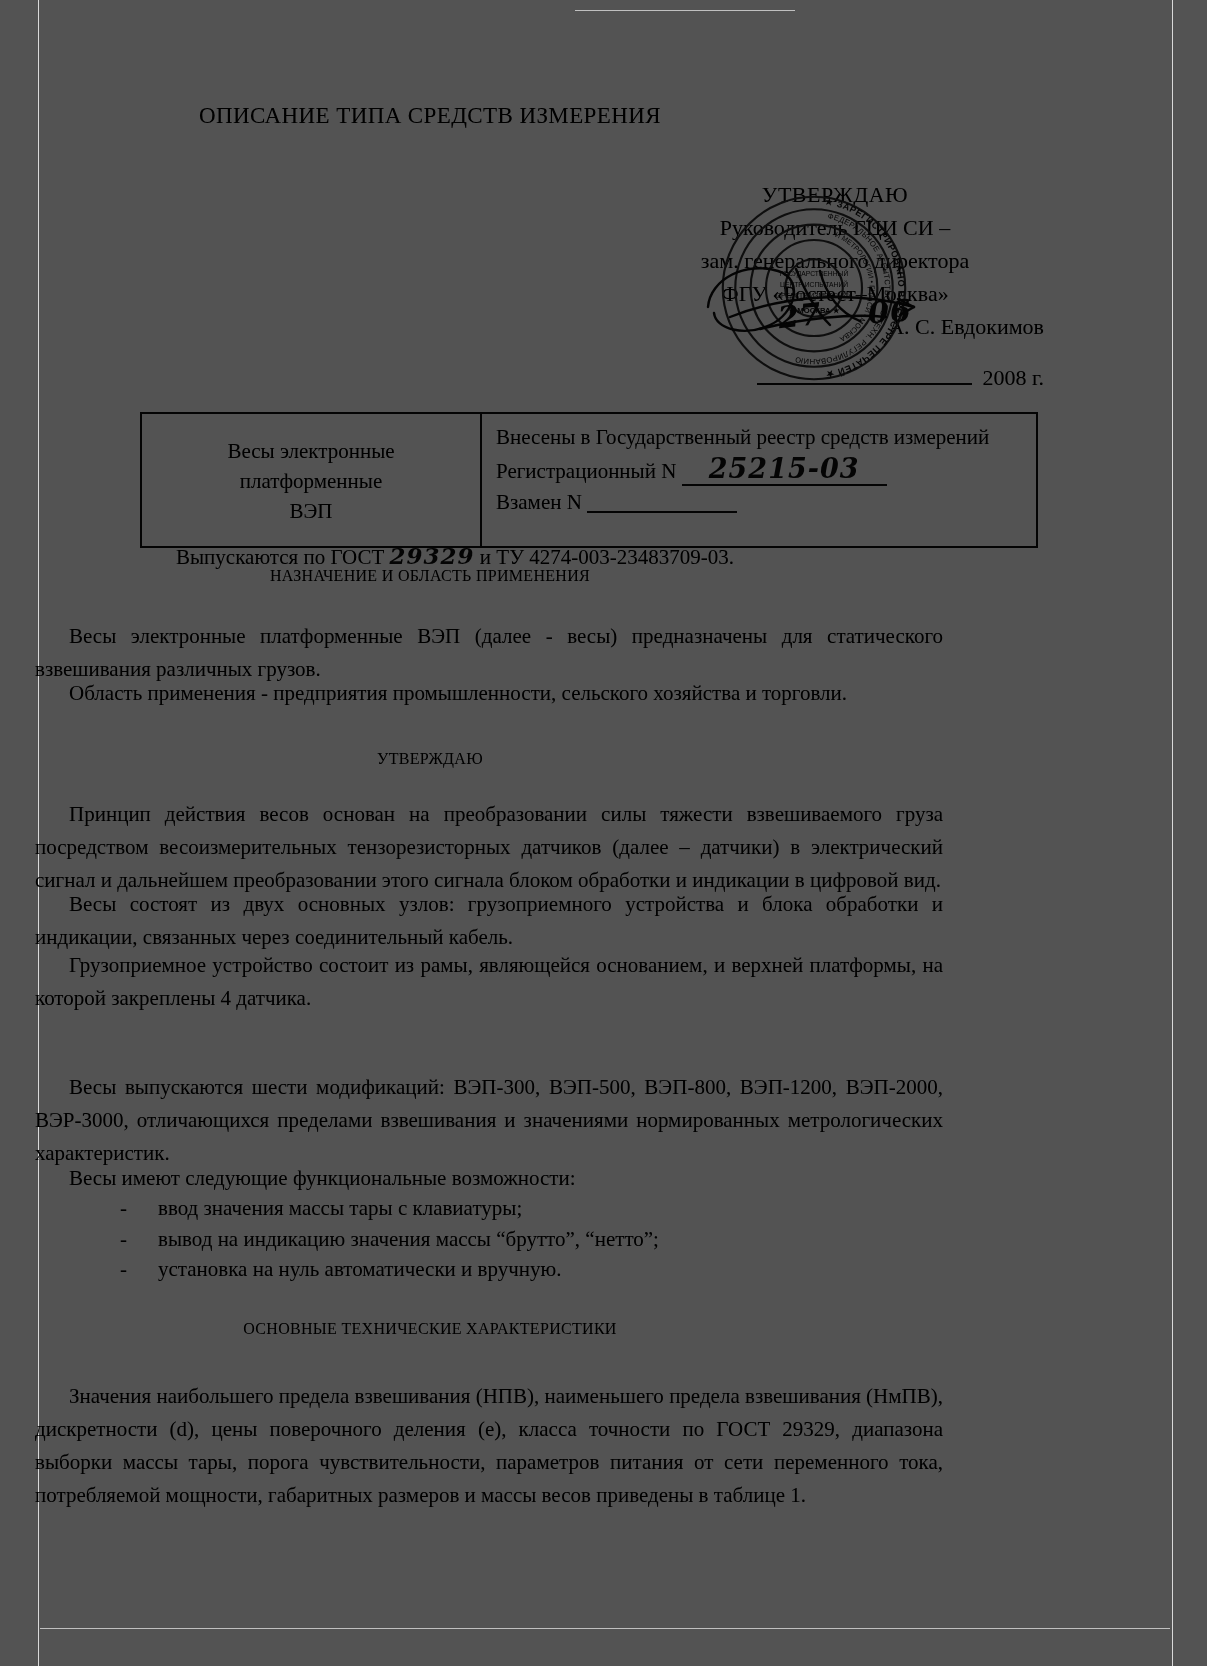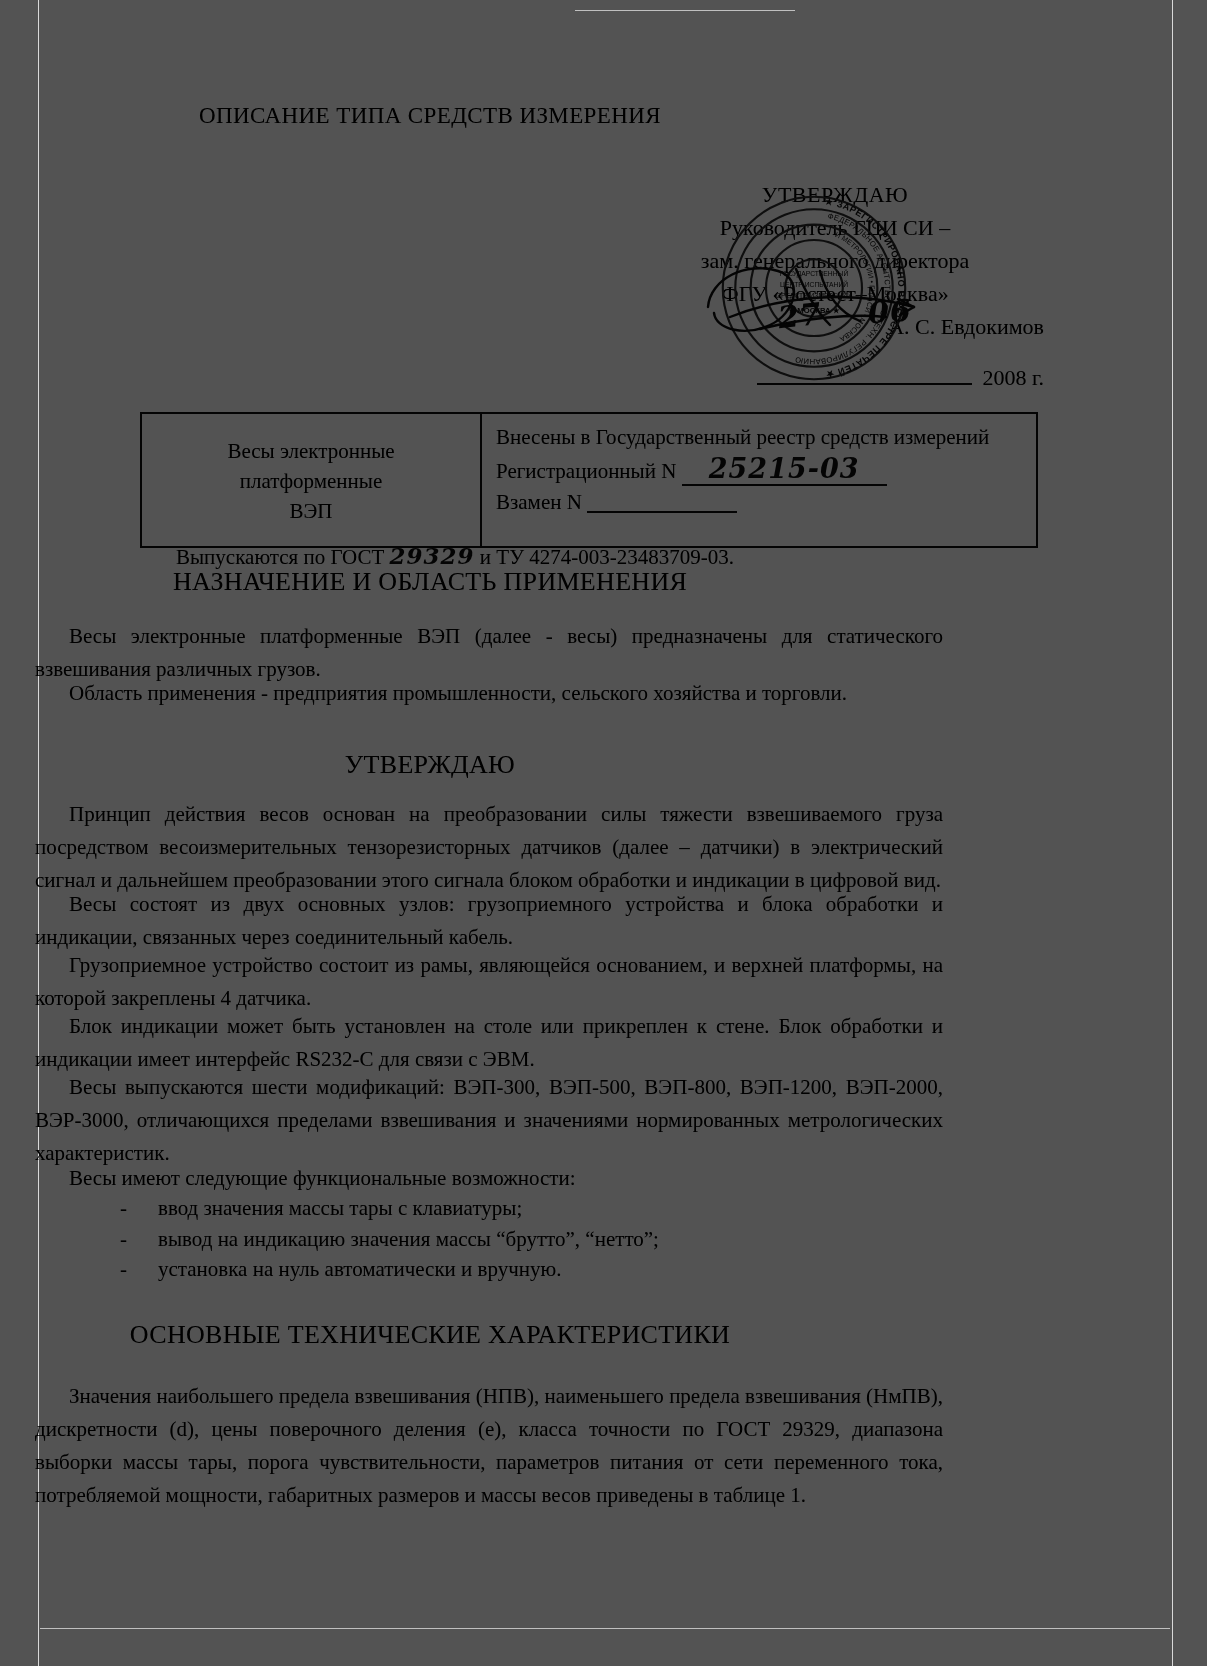"НАЗНАЧЕНИЕ И ОБЛАСТЬ ПРИМЕНЕНИЯ" .section-title { font-size: 26px -> 16px }
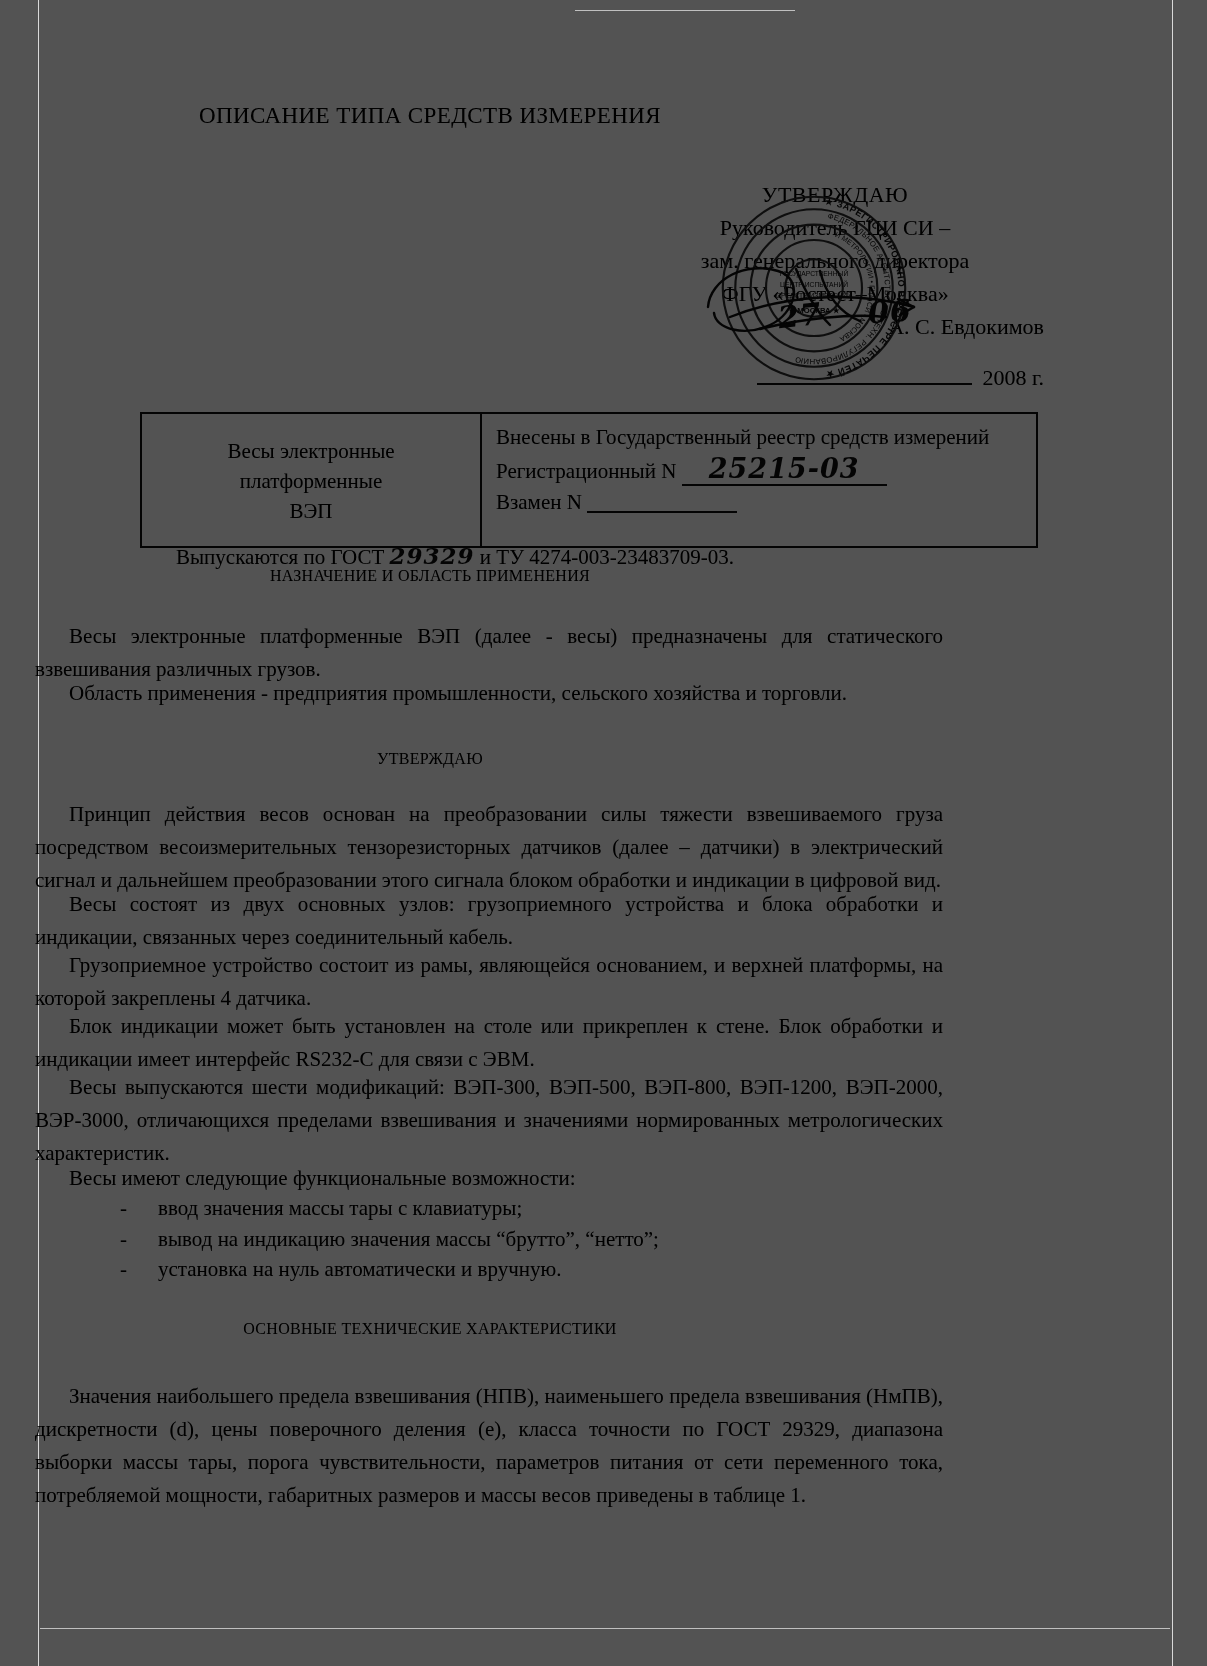"Блок индикации может быть установлен" div.para { html: <div>Блок индикации может быть установлен на столе или прикреплен к стене. Блок обработки и индикации имеет интерфейс RS232-С для связи с ЭВМ.</div> -> none }
